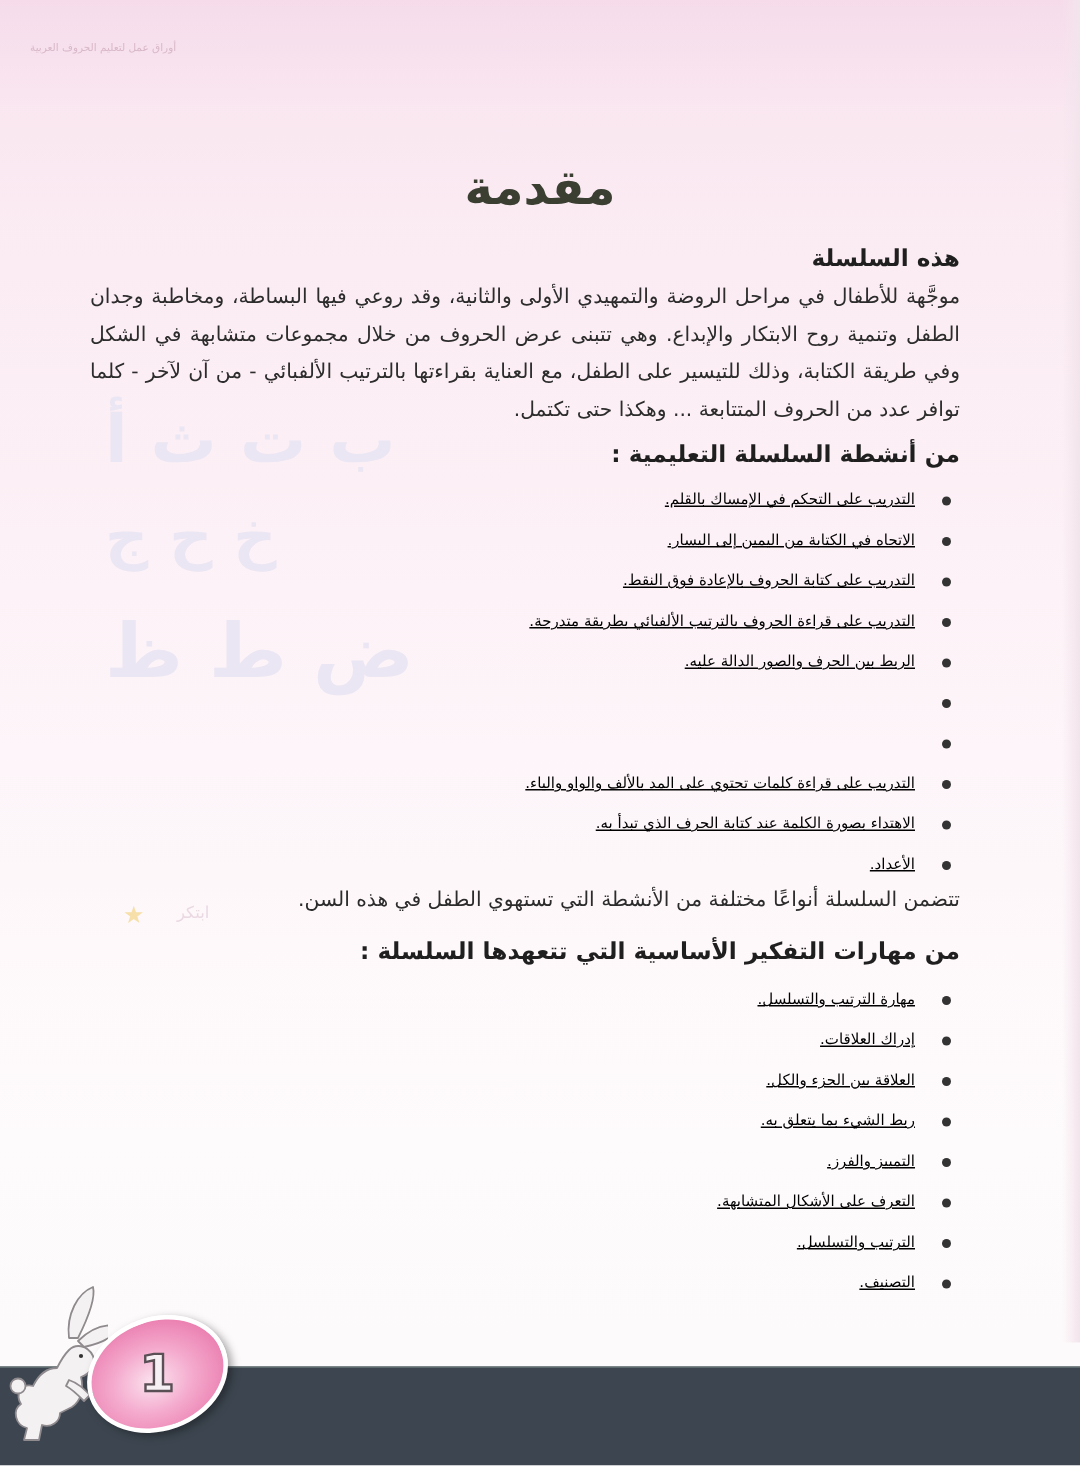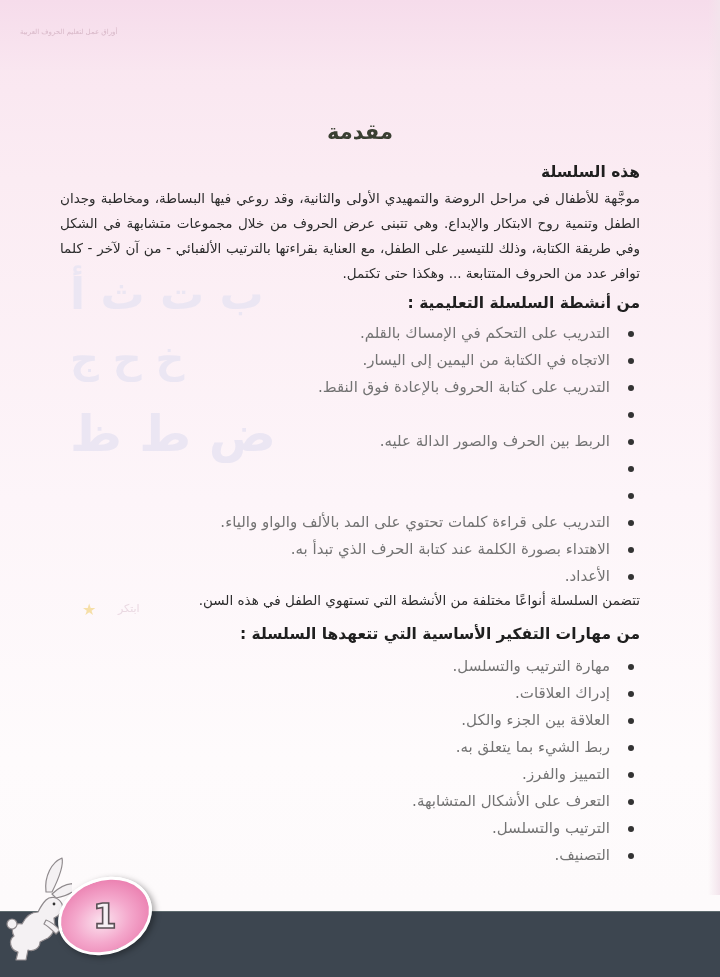"مقدمة" .page-title { font-size: 21px -> 32px; top: 120px -> 106px }
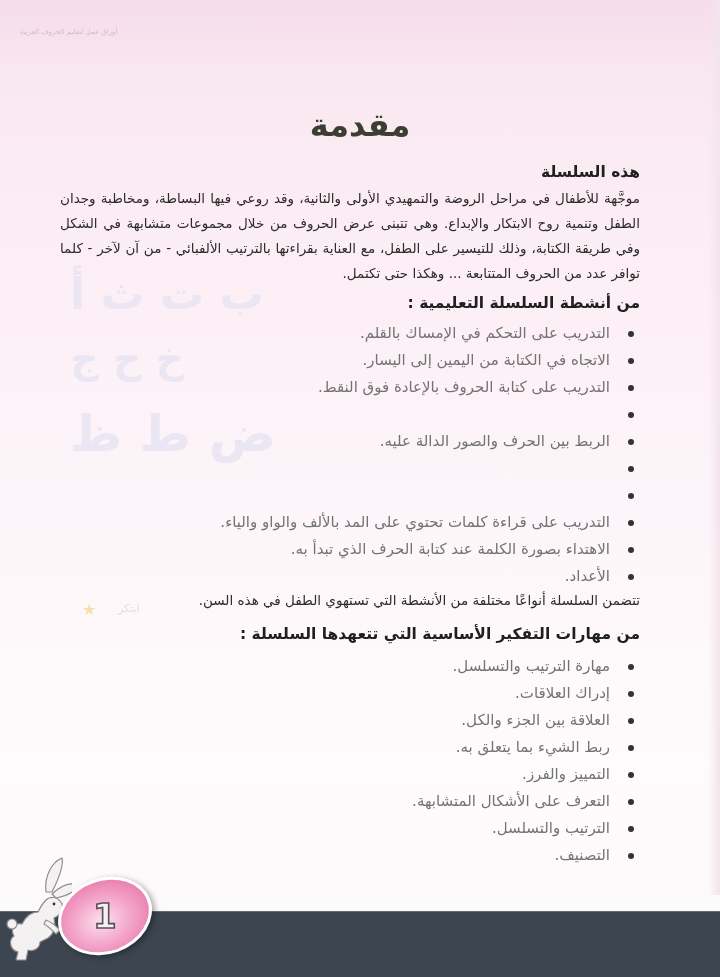"التدريب على التحكم في الإمساك" .bullet-list li { color: #737373 -> #000000; font-size: 15px -> 10px; text-decoration: none -> underline }
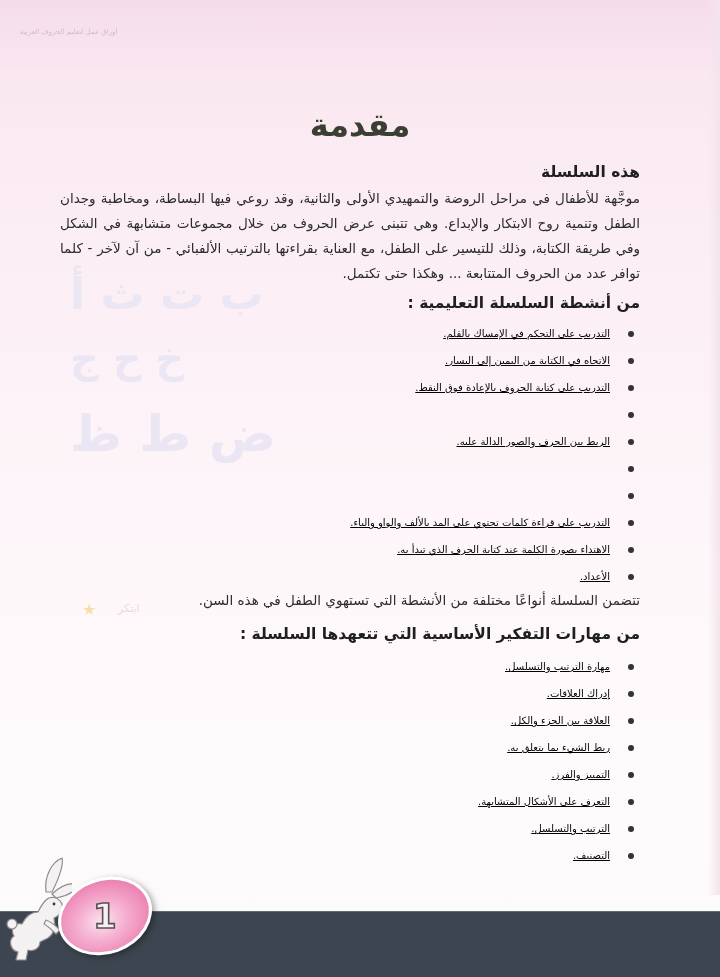"التدريب على قراءة الحروف بالترتيب" span { html: none -> <span>التدريب على قراءة الحروف بالترتيب الألفبائي بطريقة متدرجة.</span> }
